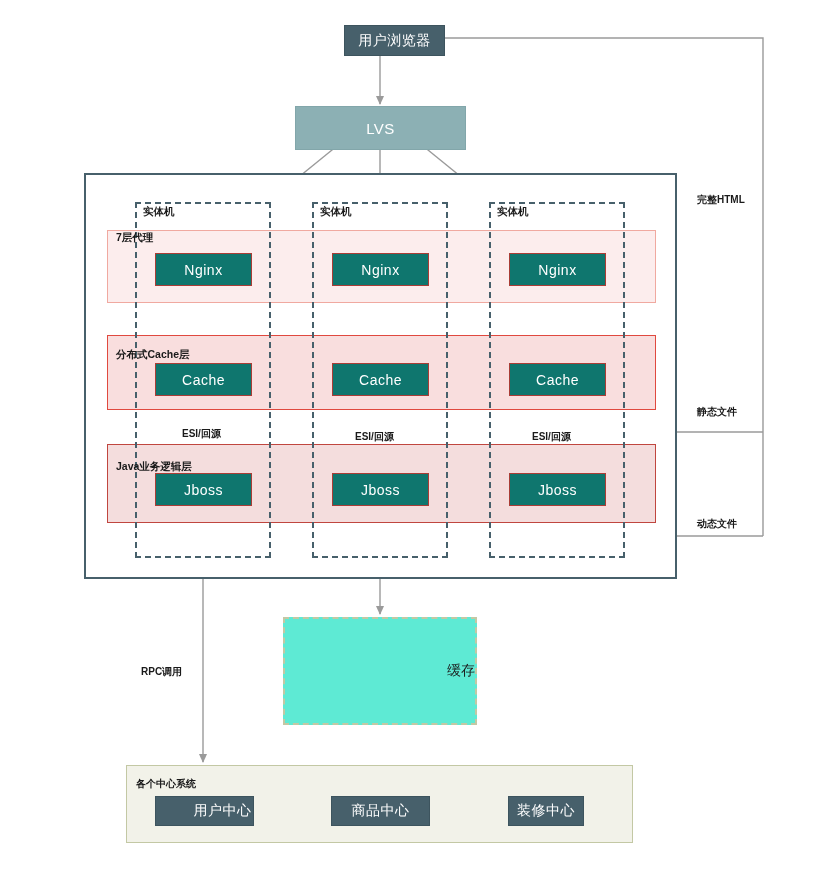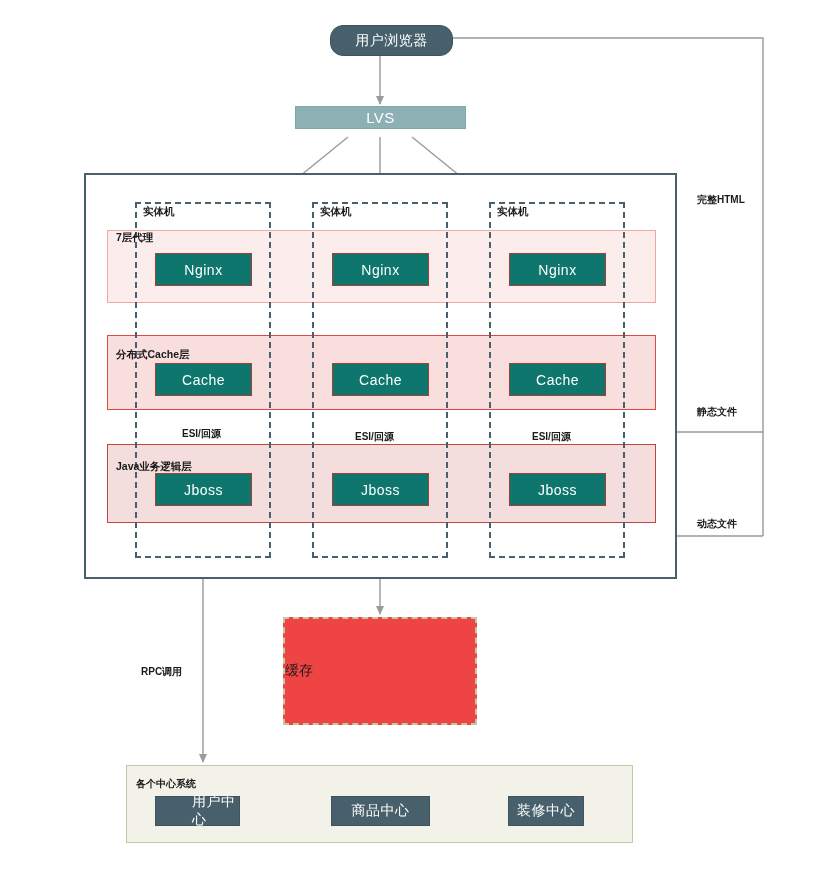"用户浏览器" div.node { border-radius: 13px -> none; left: 330px -> 344px; width: 123px -> 101px }
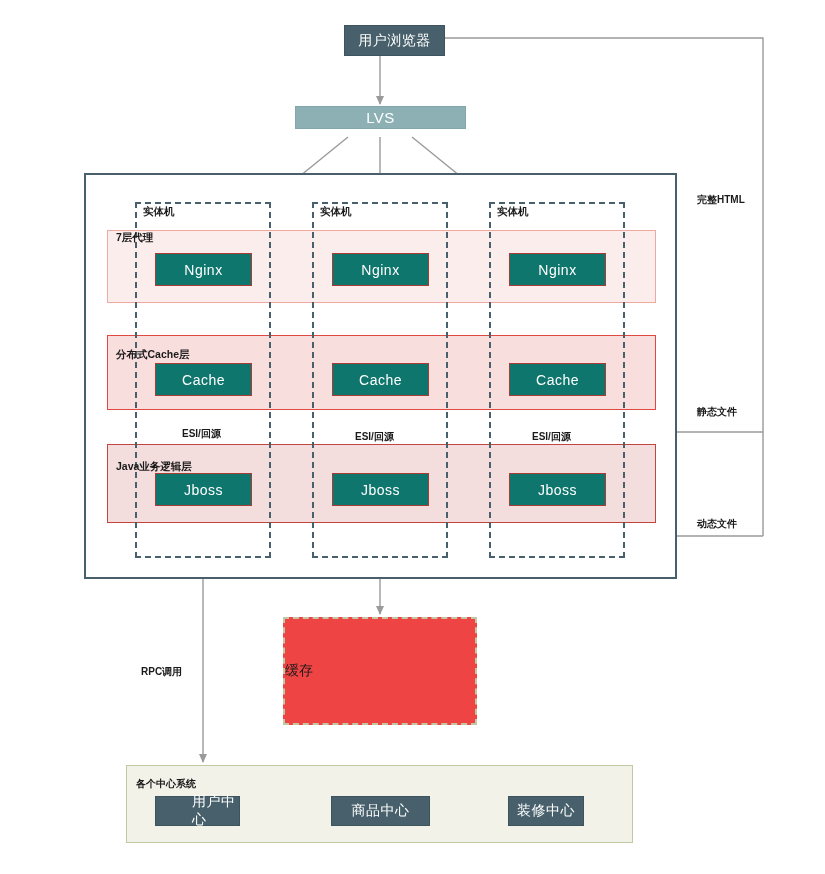"LVS" div.node { height: 23px -> 44px }
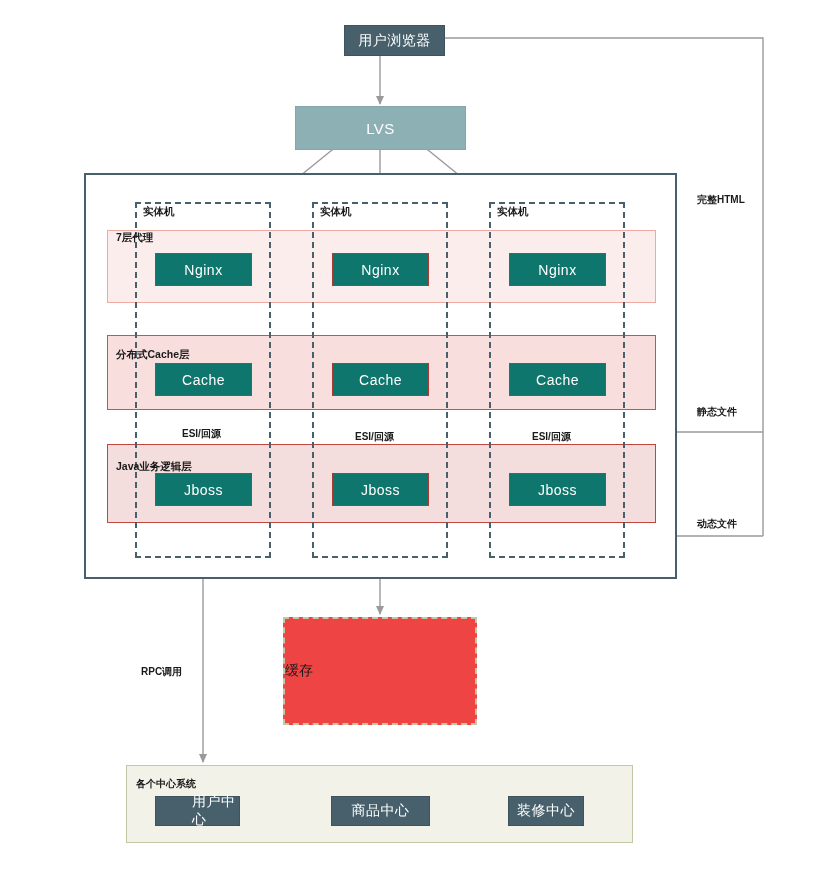"缓存" .cachebox { background: #ef4444 -> #5eead4; justify-content: flex-start -> flex-end }
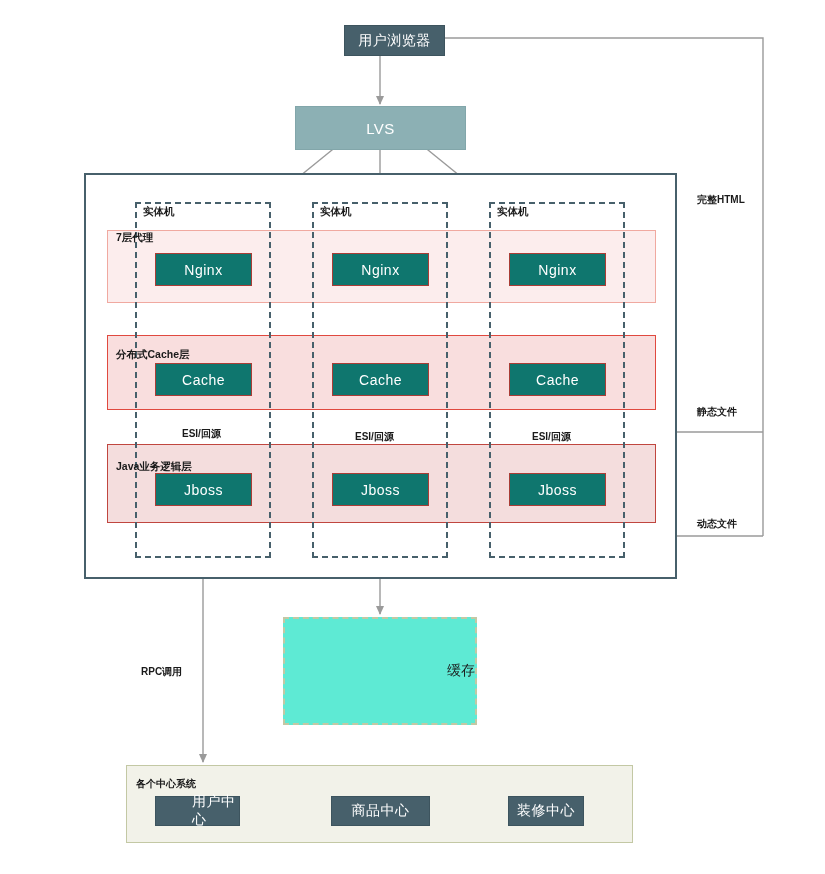"用户中心" div.node { width: 85px -> 99px }
